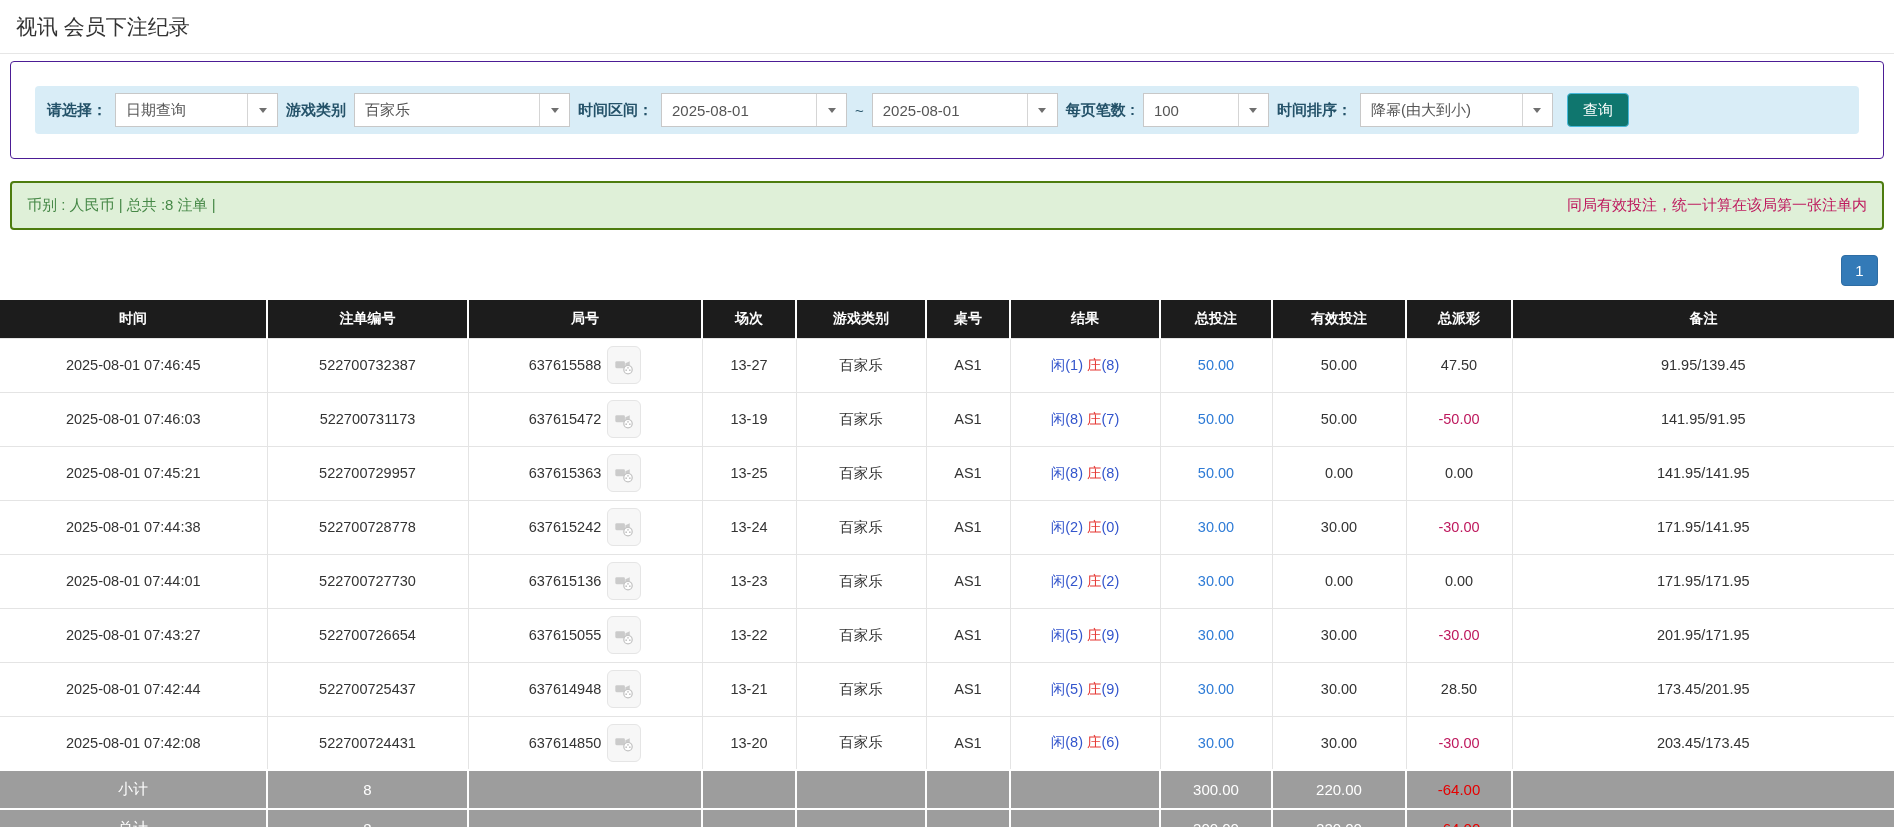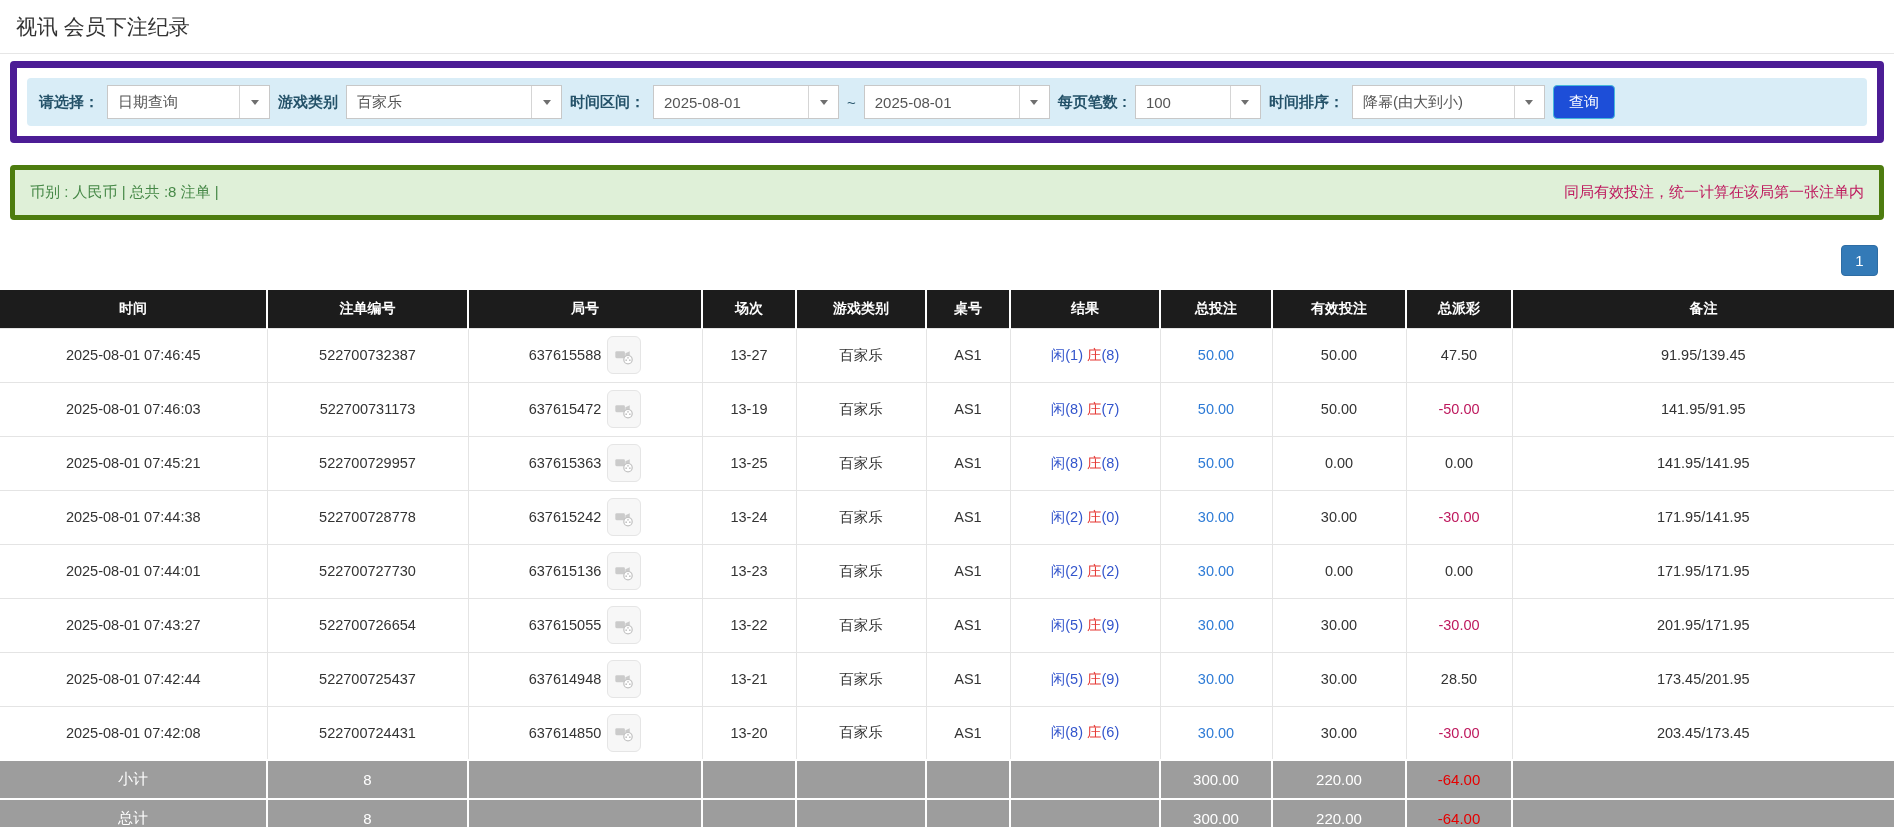"请选择：" .panel { border: 7px solid #4c1d95 -> 1px solid #4c1d95; padding: 10px -> 24px }
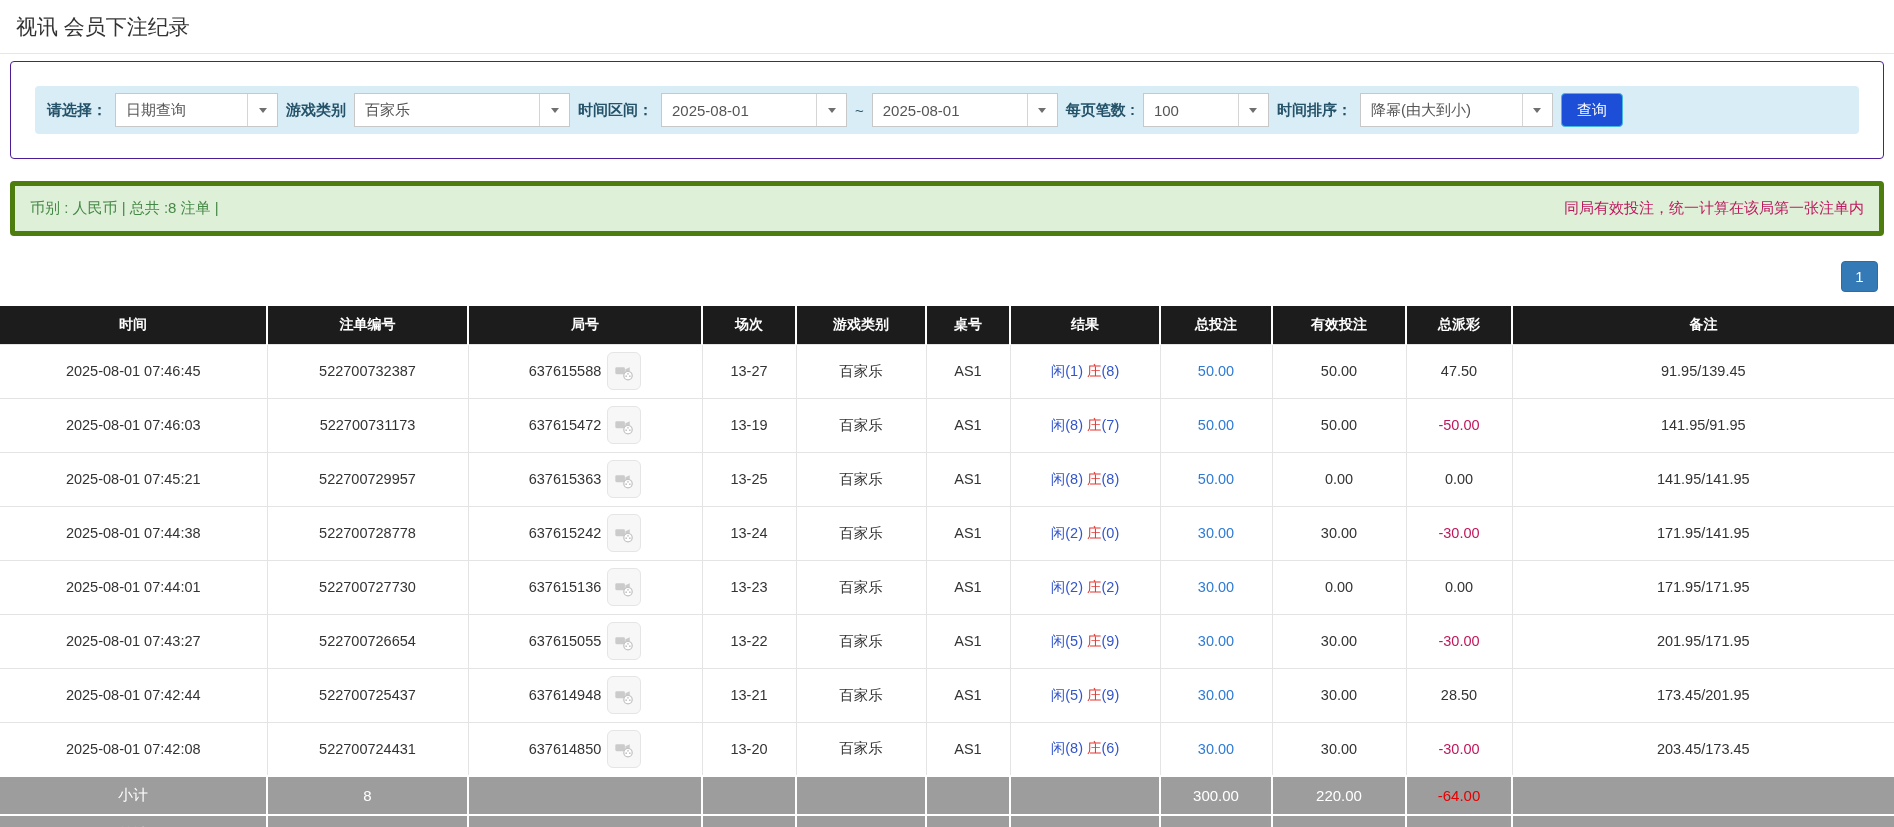"查询" .btn-search { background: #1d4ed8 -> #0f766e; margin-left: 0 -> 6px }
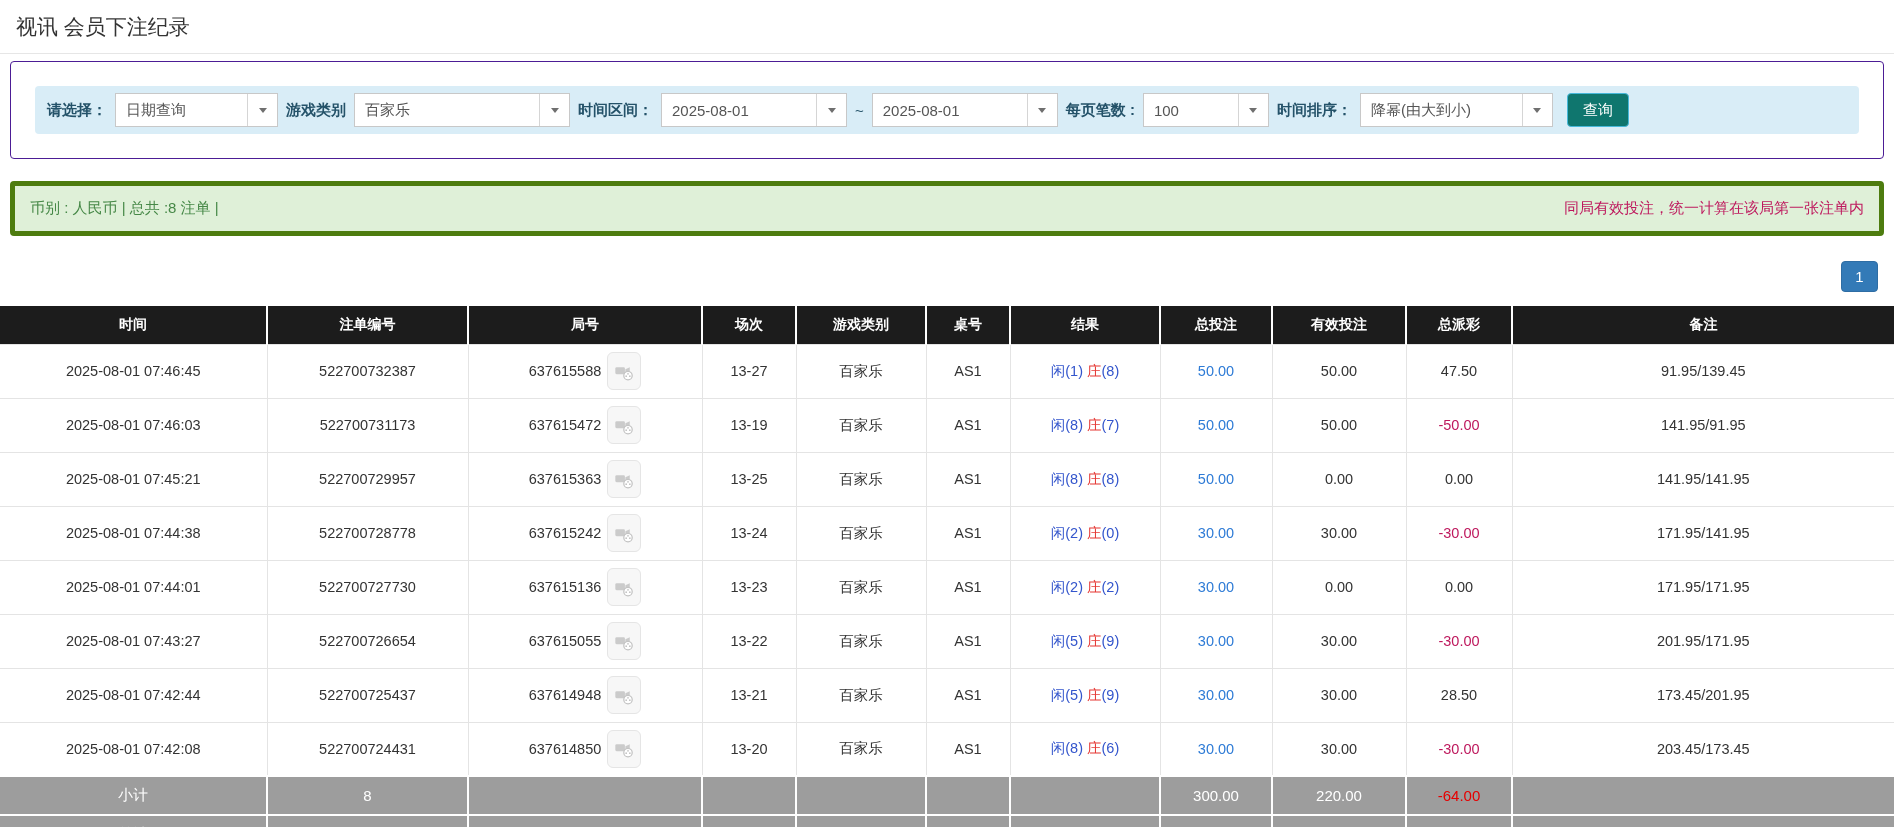"币别 : 人民币 | 总共" .alert-summary { border: 5px solid #4d7c0f -> 2px solid #4d7c0f }
